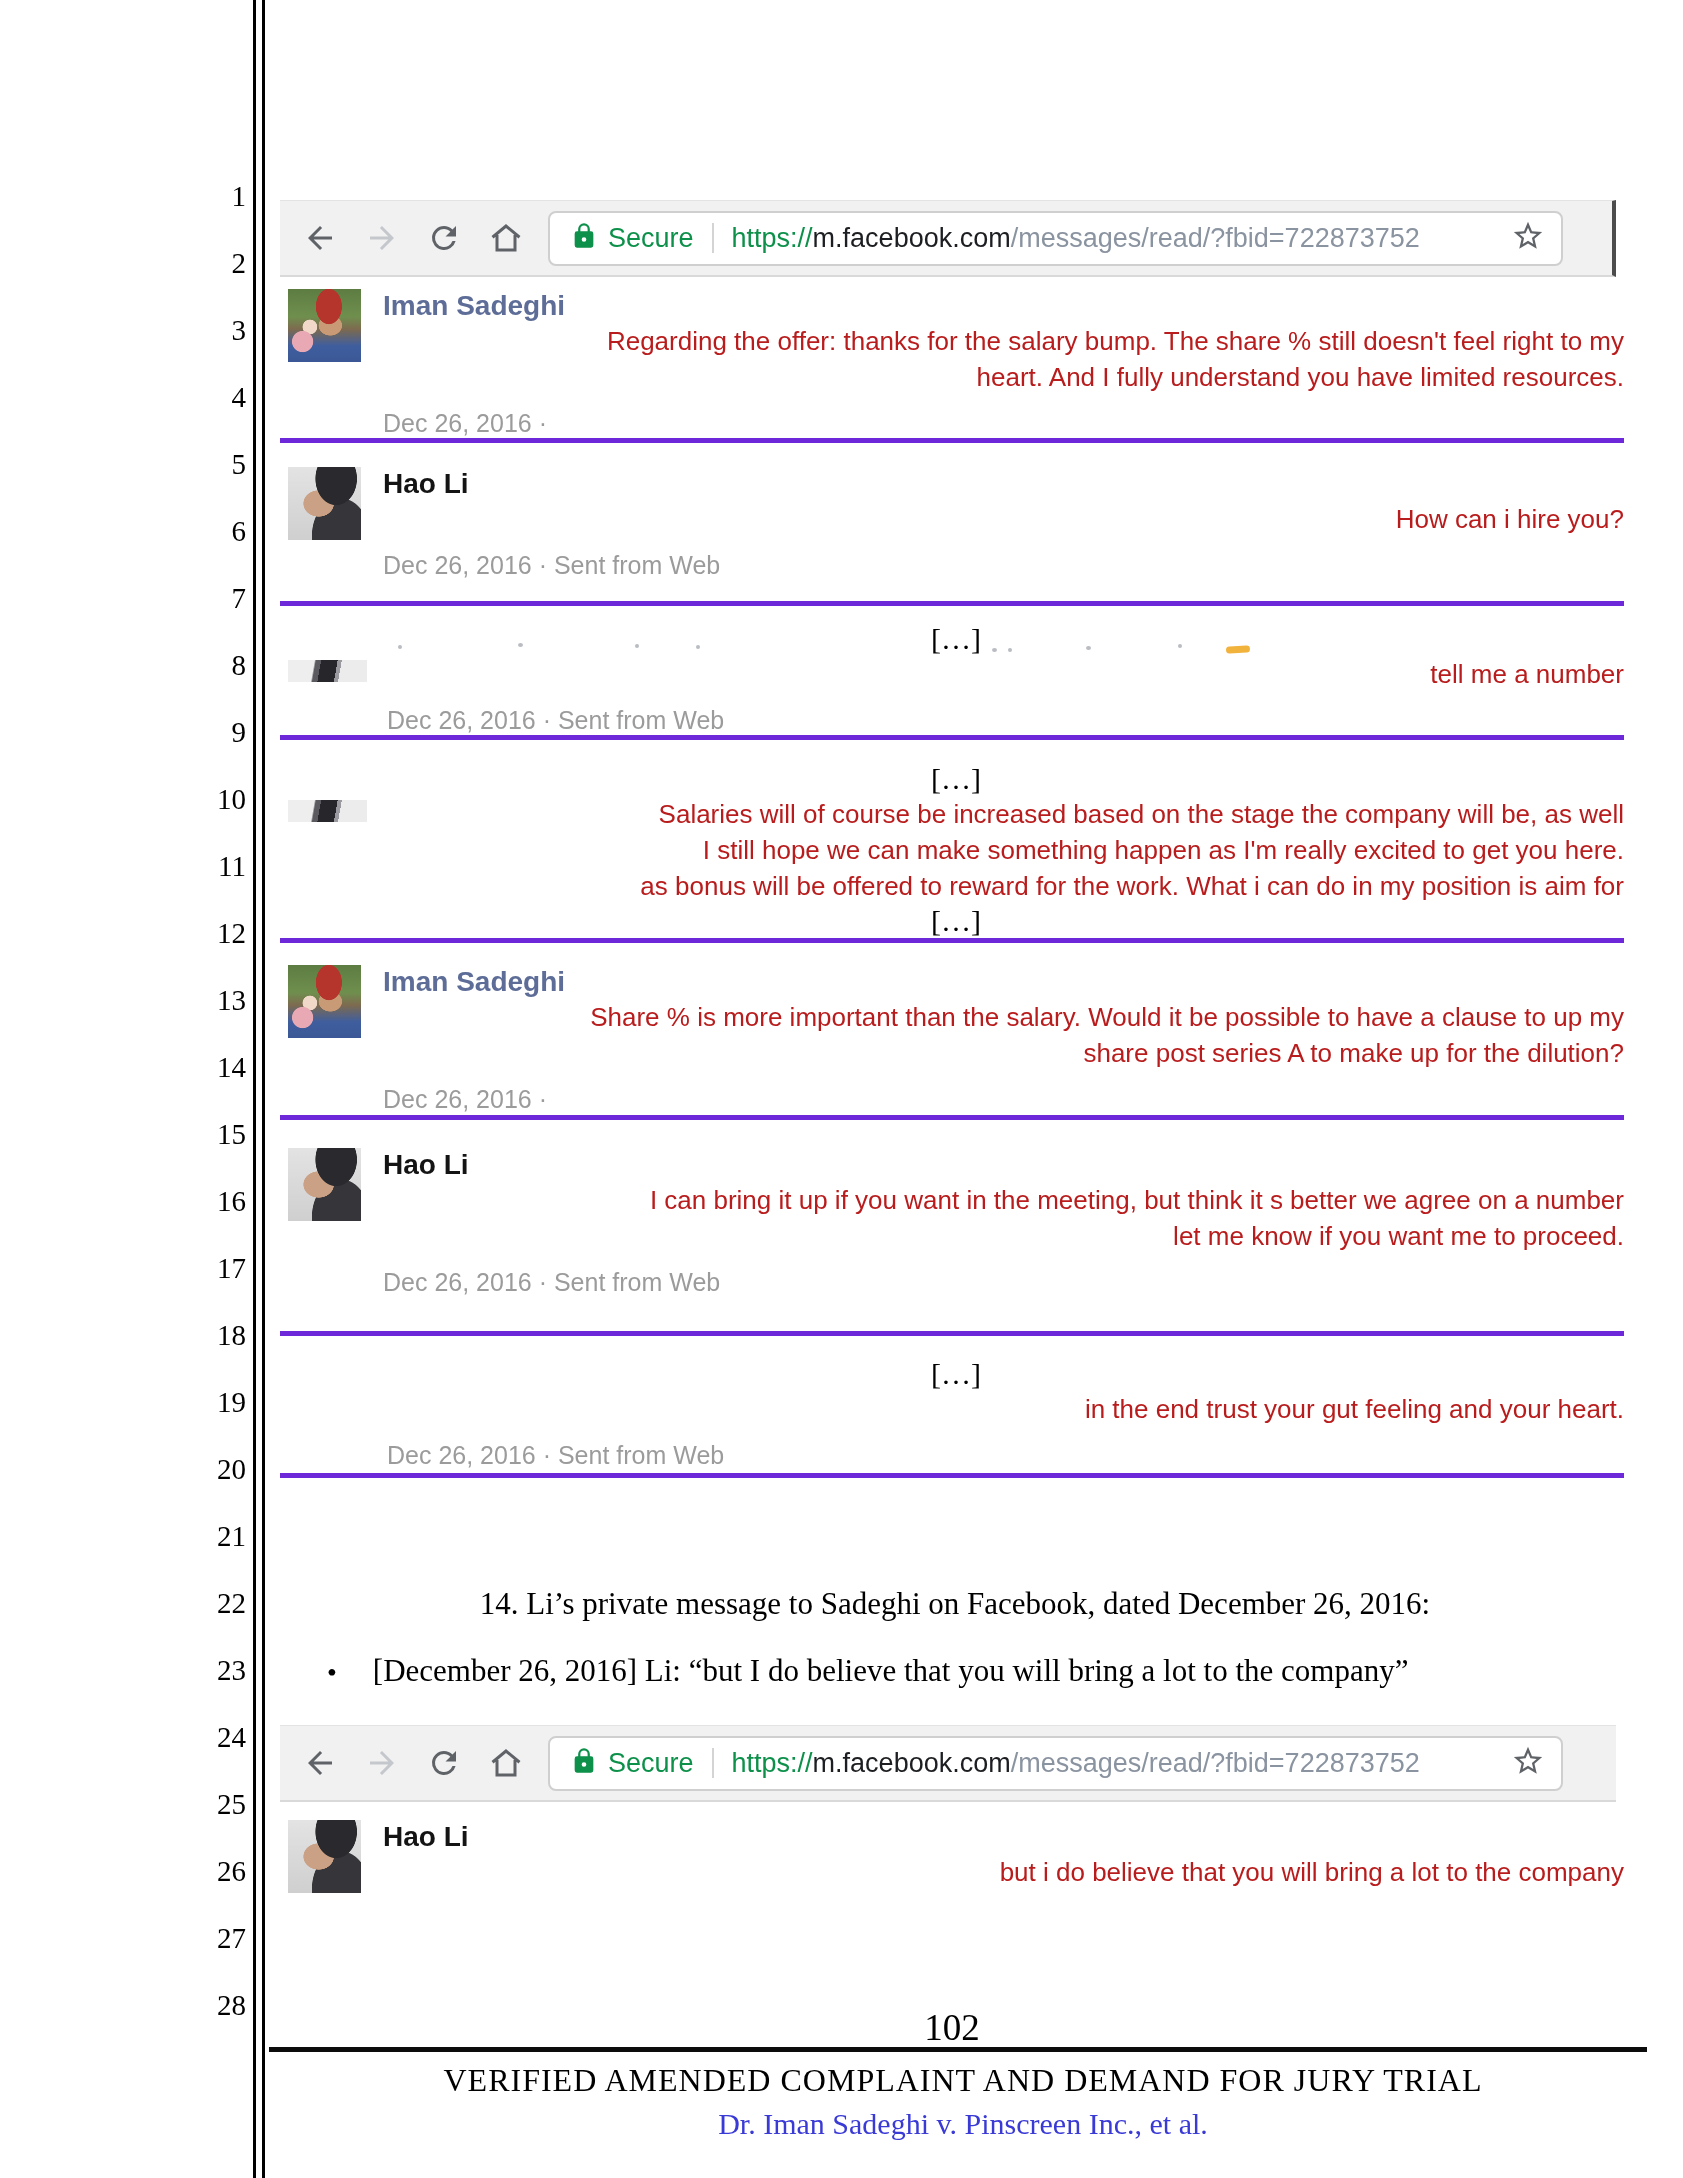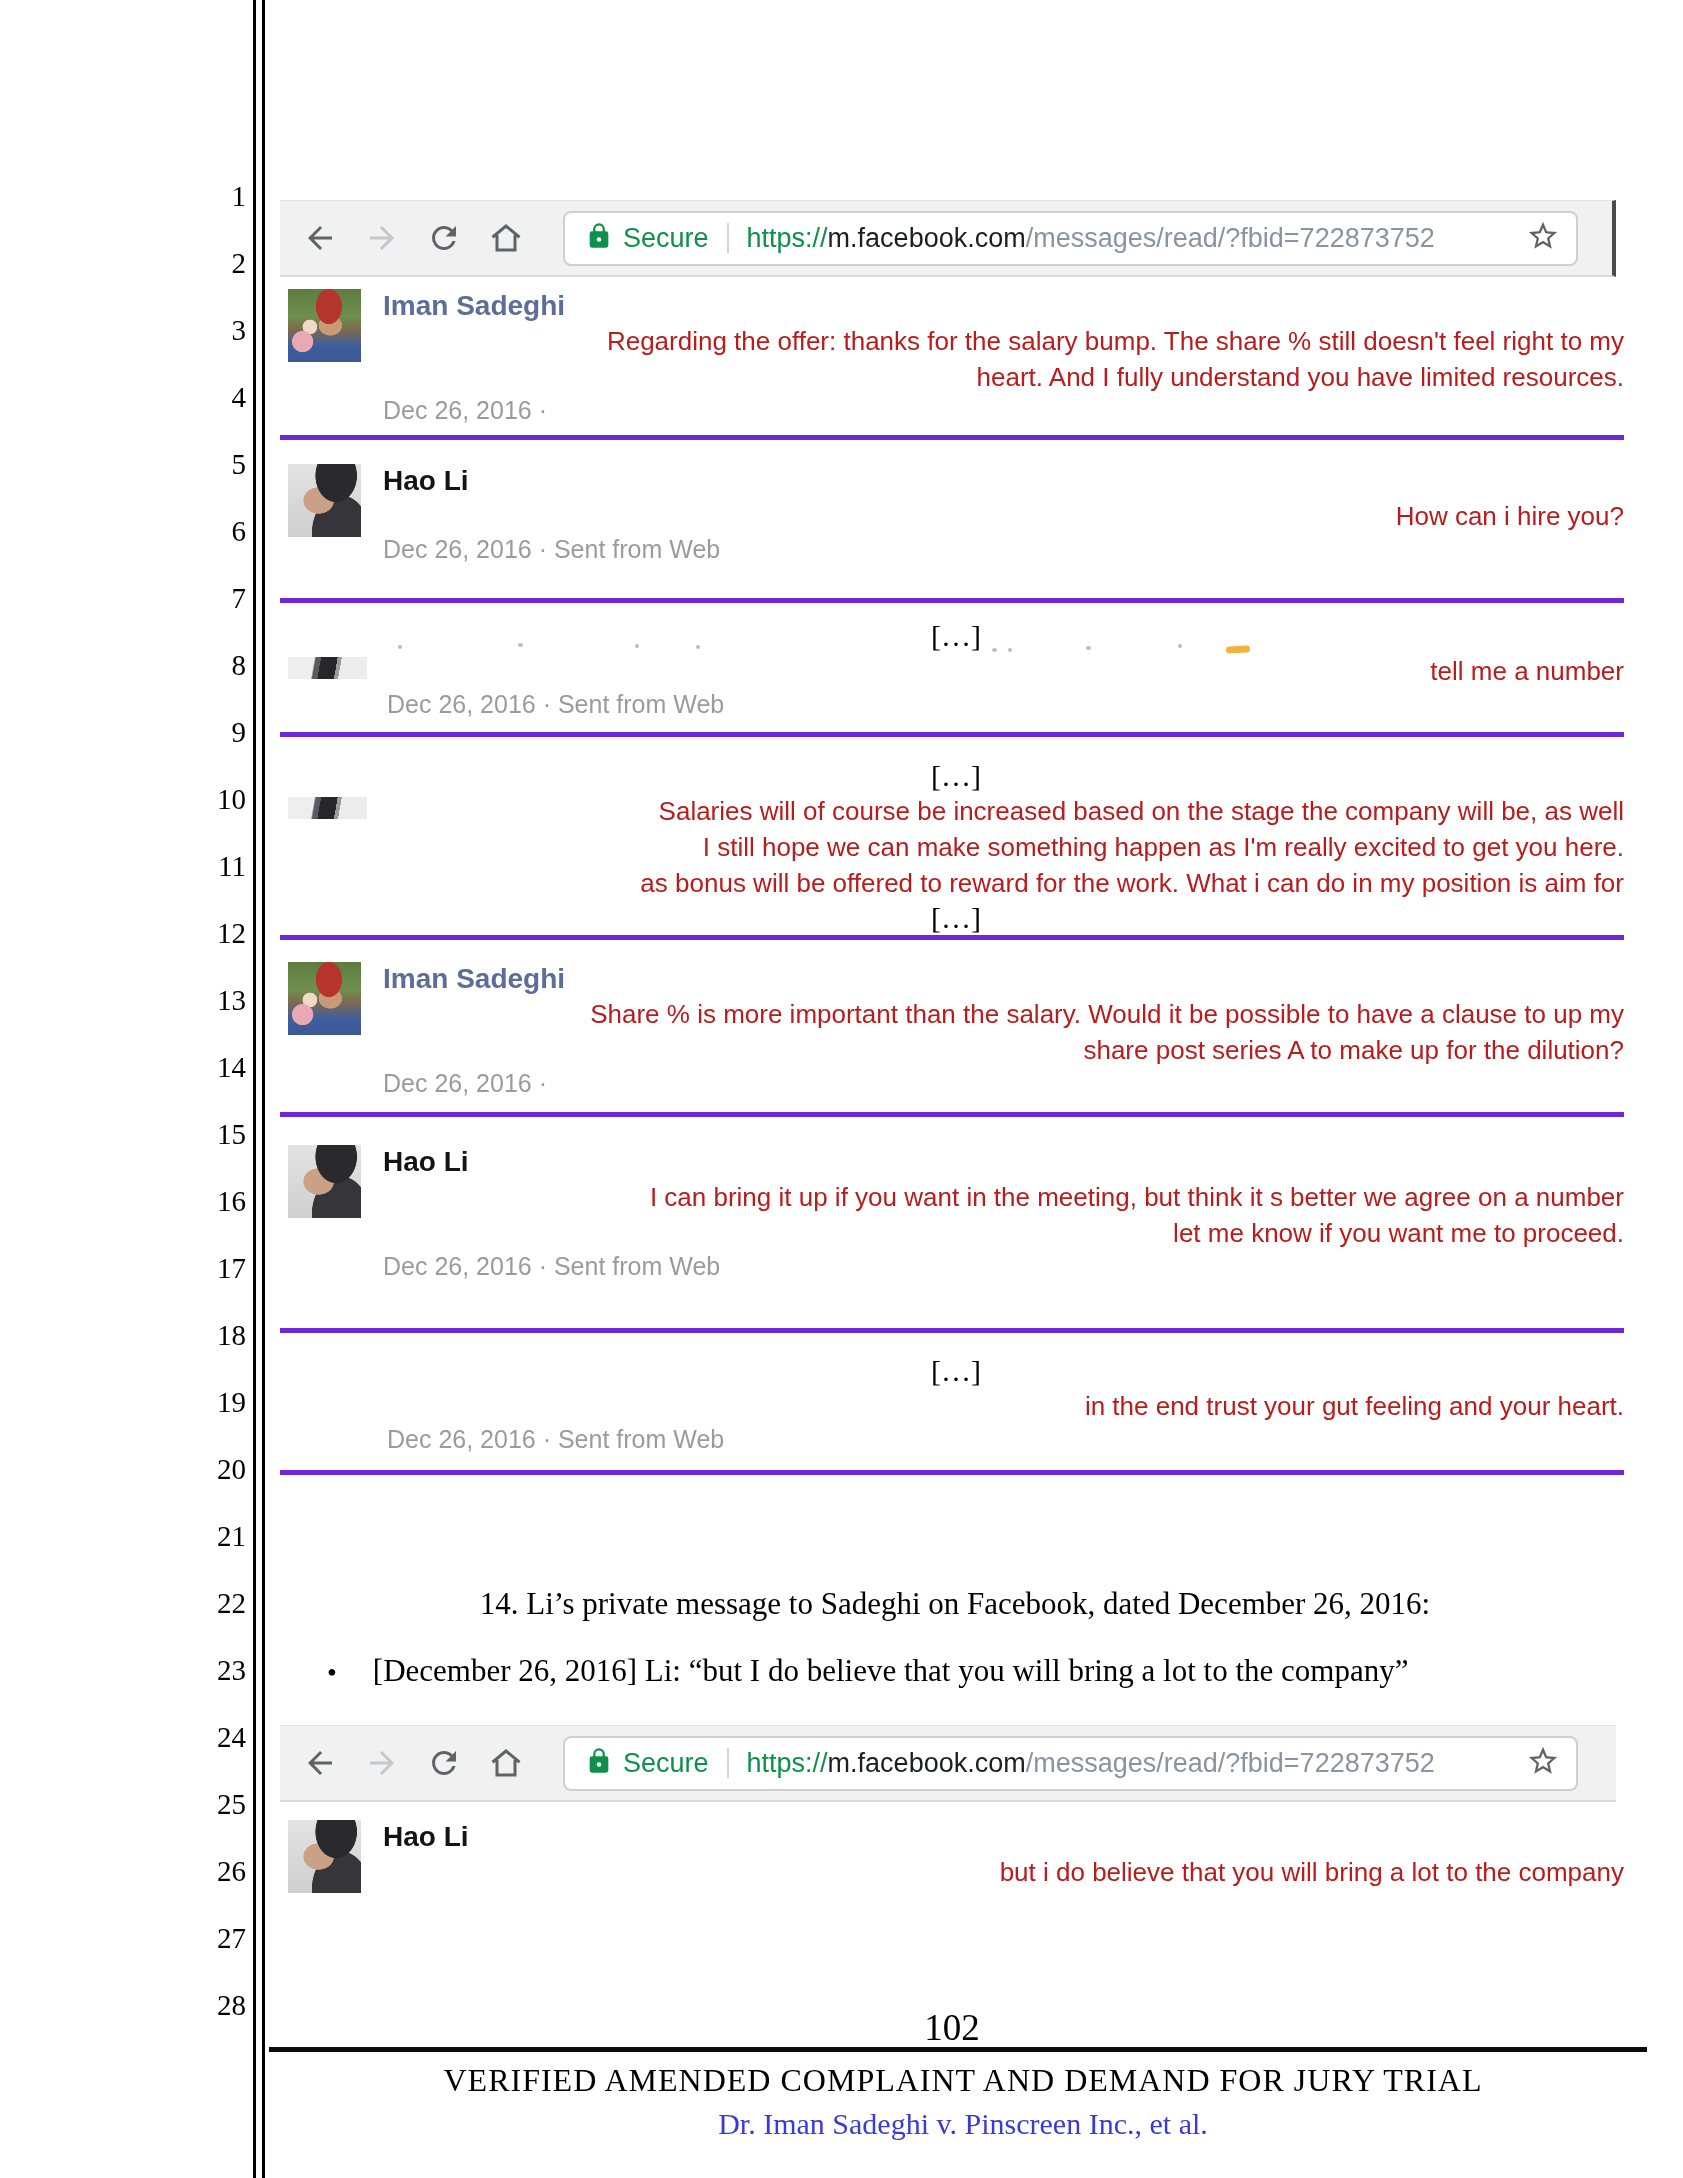"Secure" .browser-bar { gap: 15px -> none }
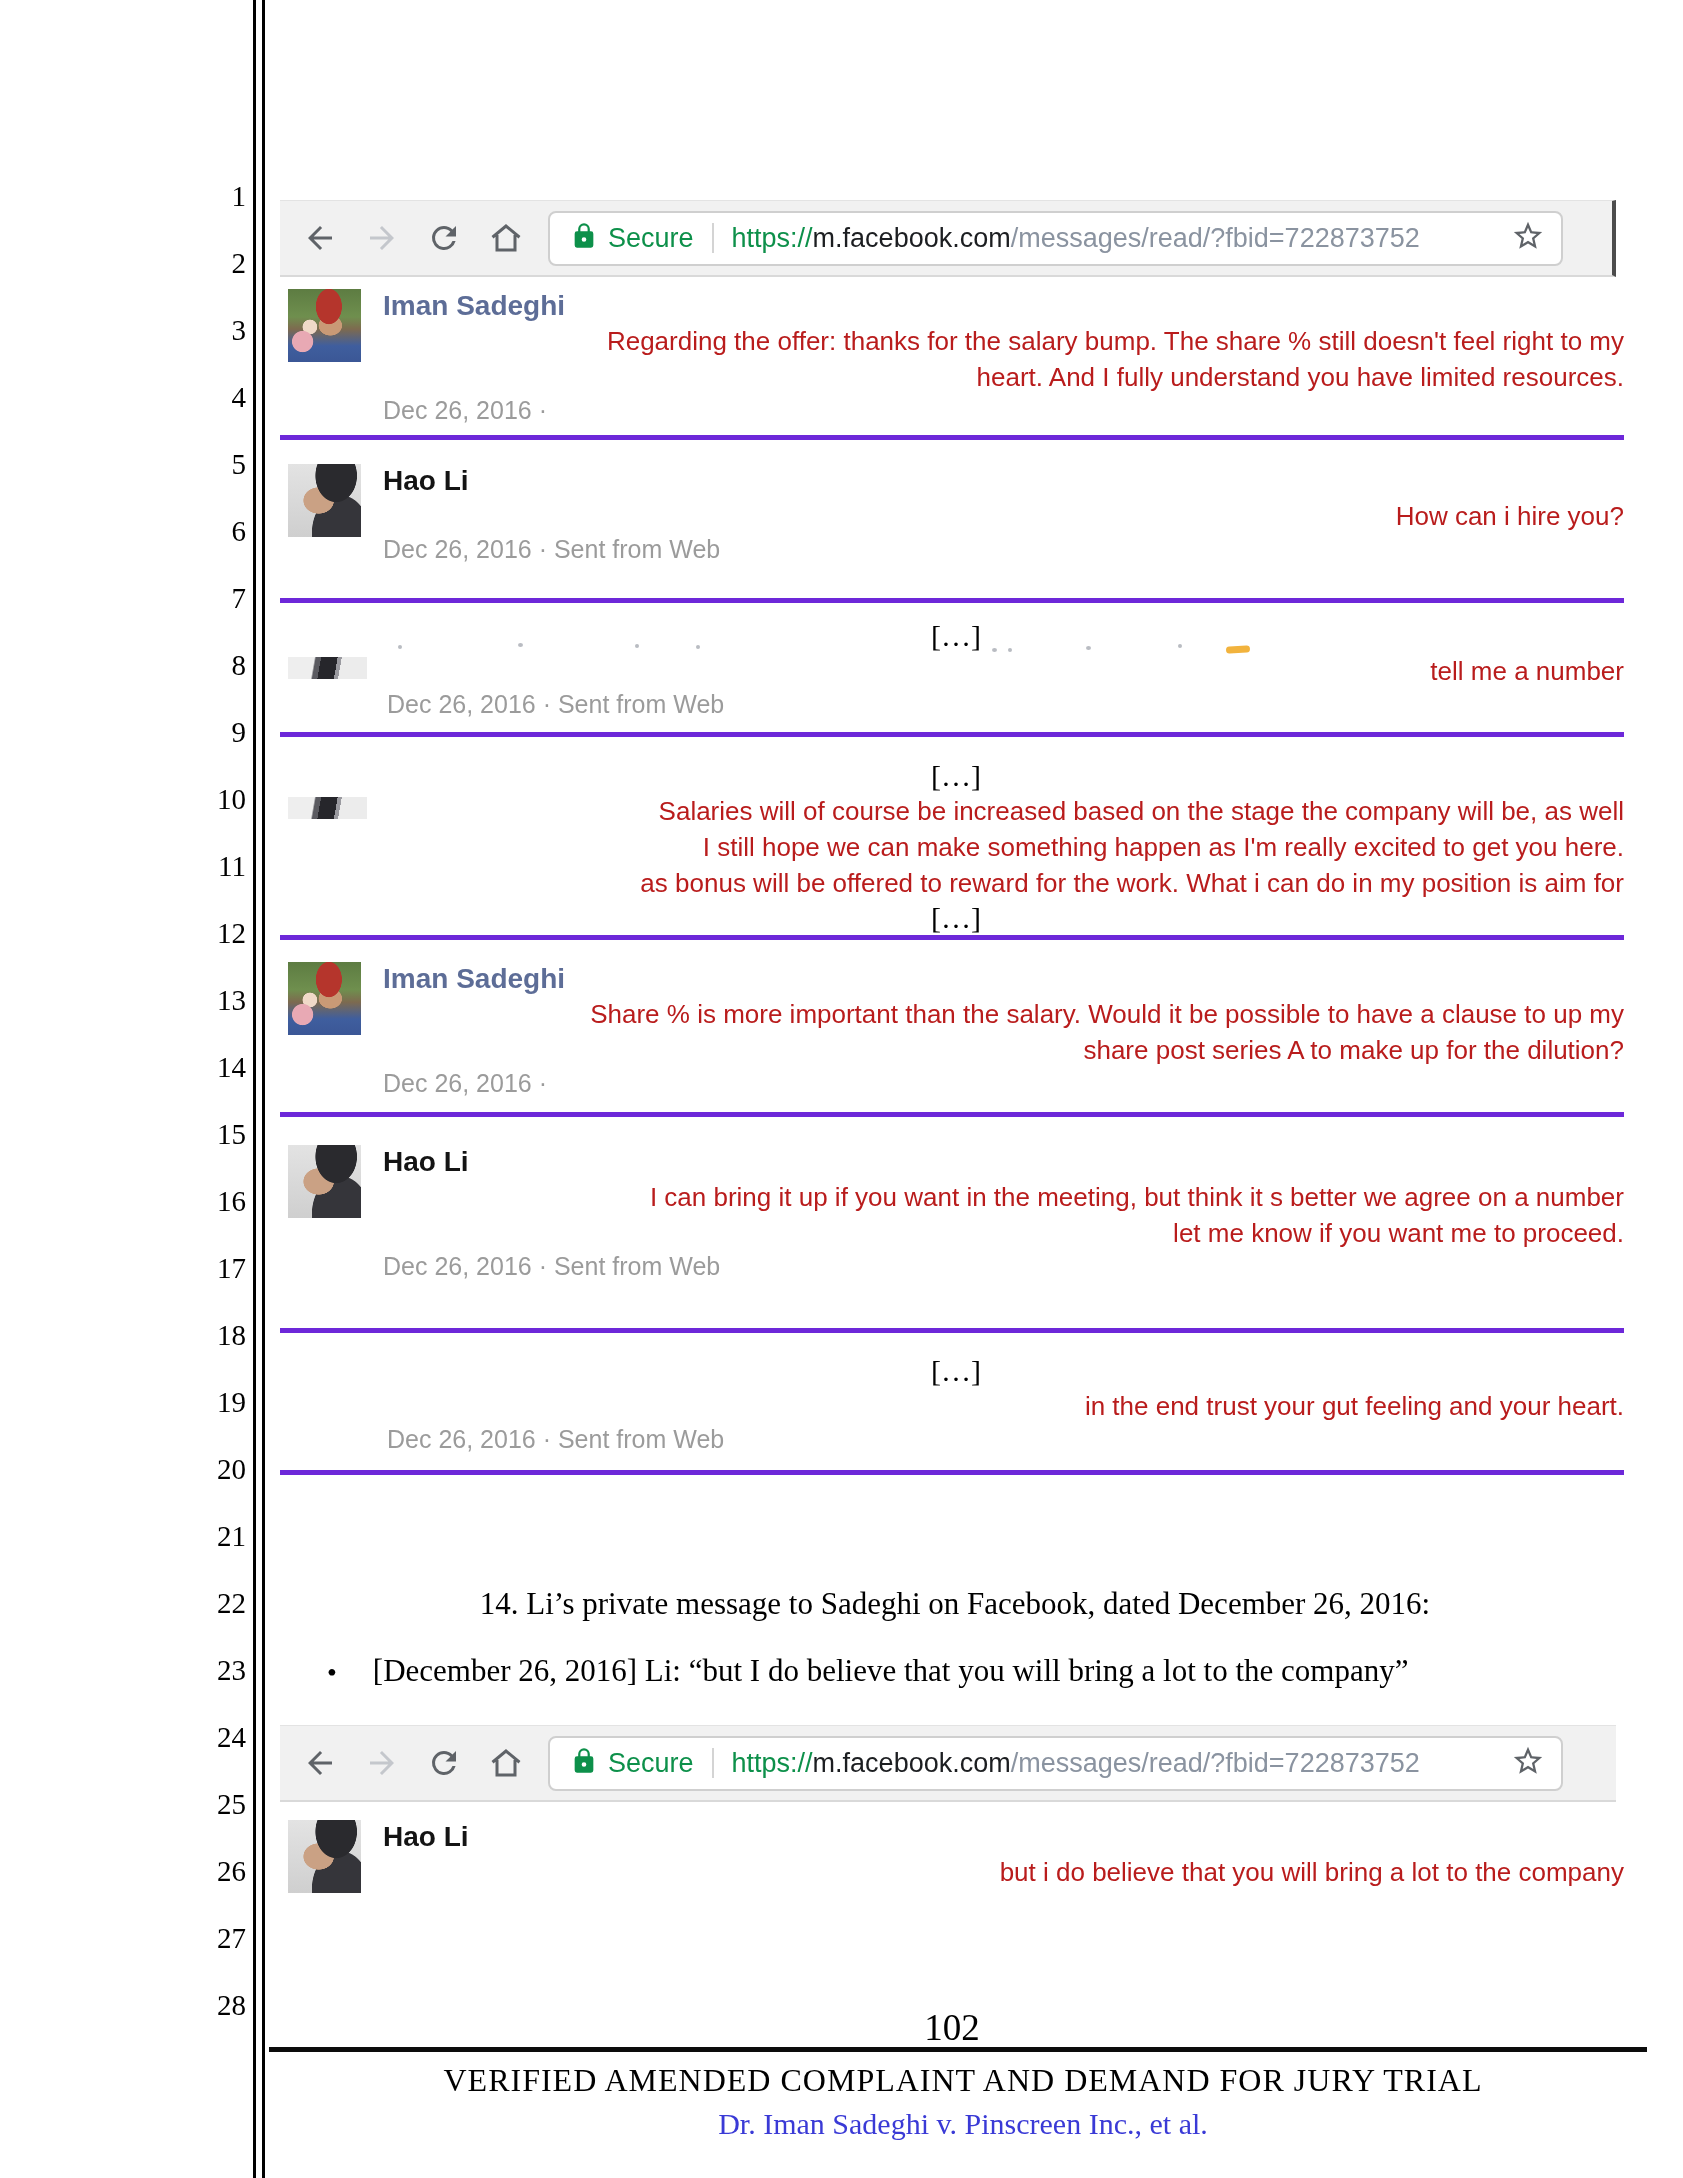"Dec 26, 2016 ·" .date { margin-top: 0 -> 13px }
